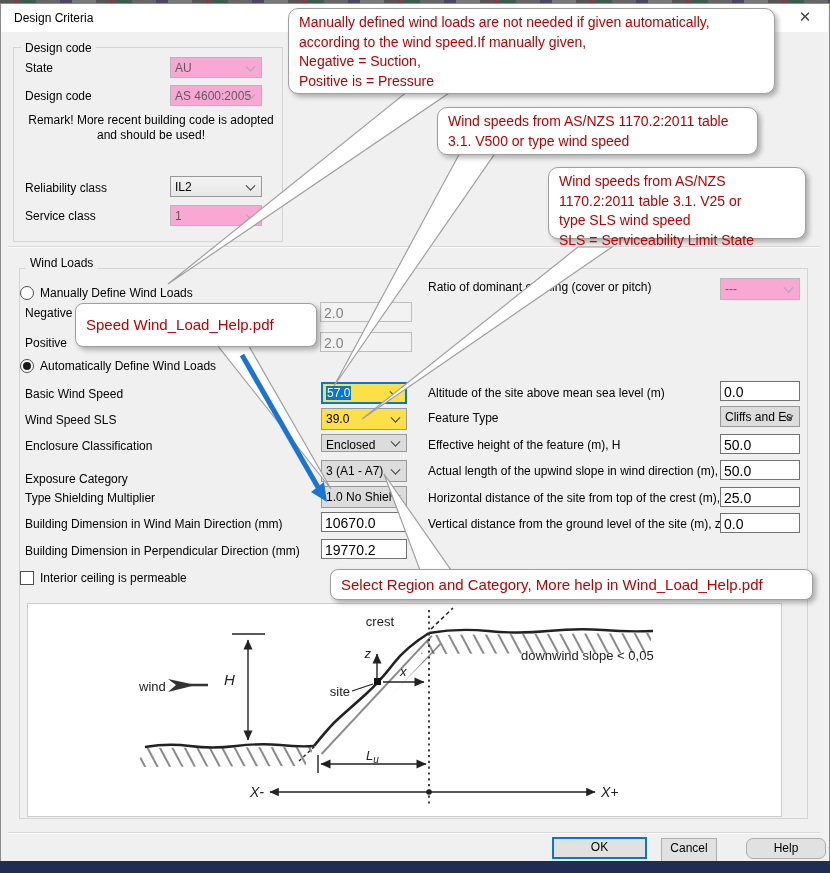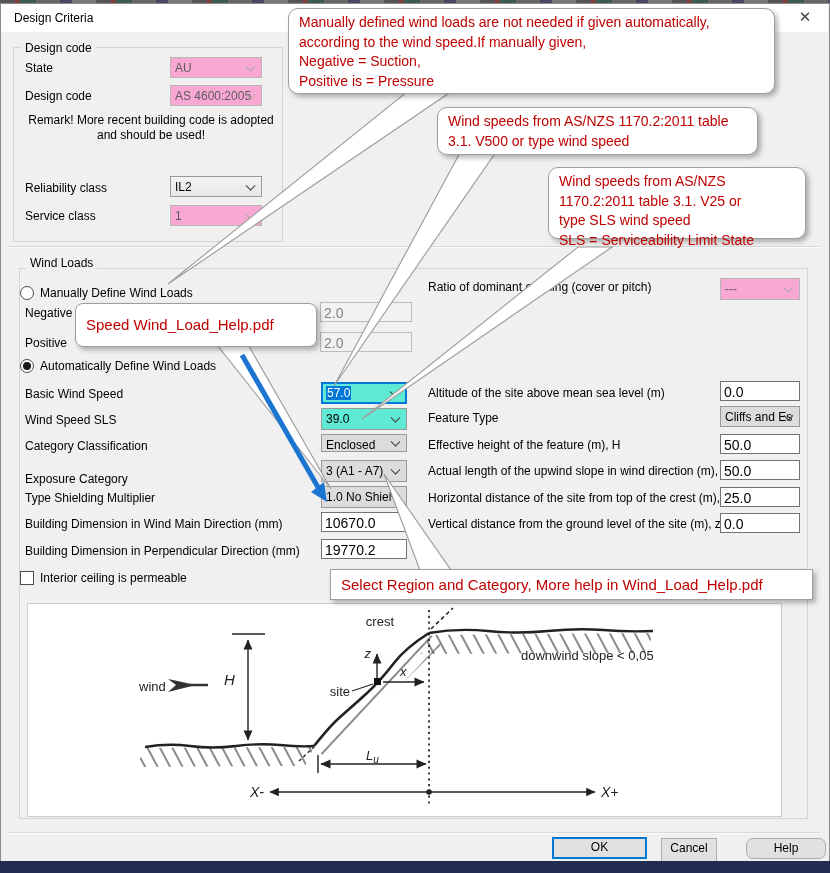"57.0" .combo.edit { background: #5eead4 -> #fde047 }
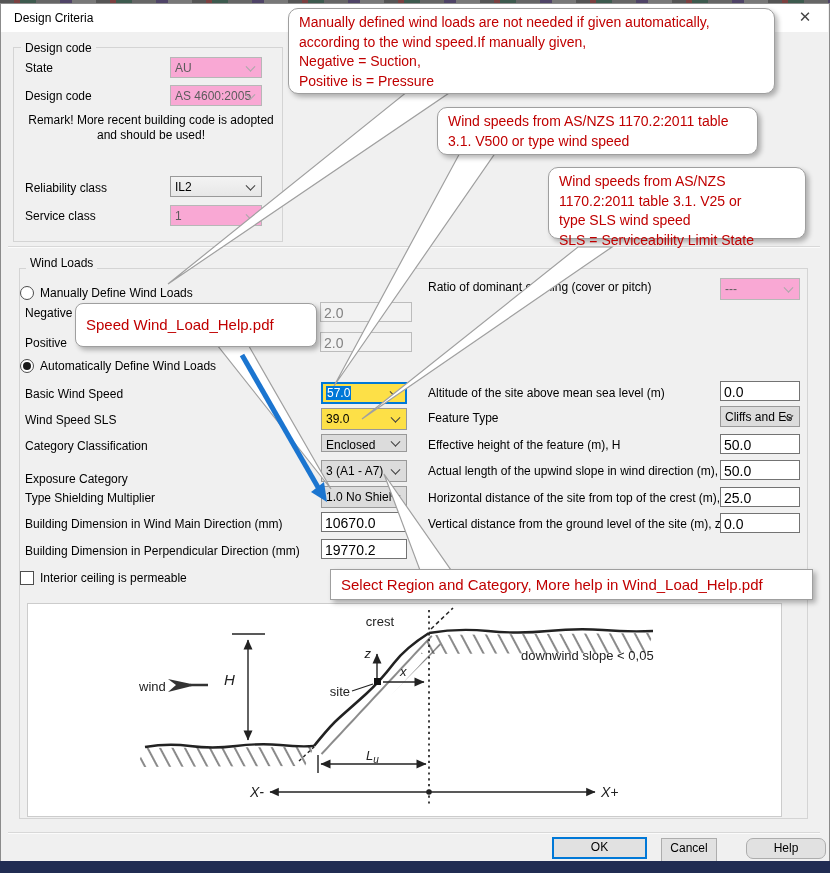"Category Classification" div.lbl { text: Category -> Enclosure }
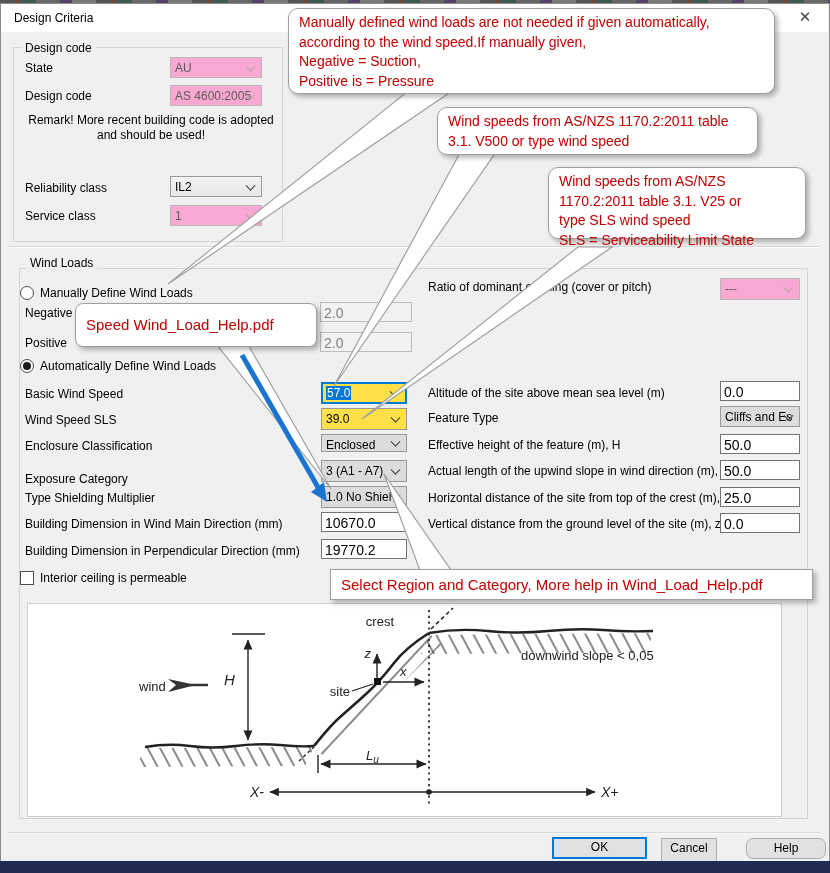"Select Region and Category, More" div.callout { border-radius: 0 -> 8px }
